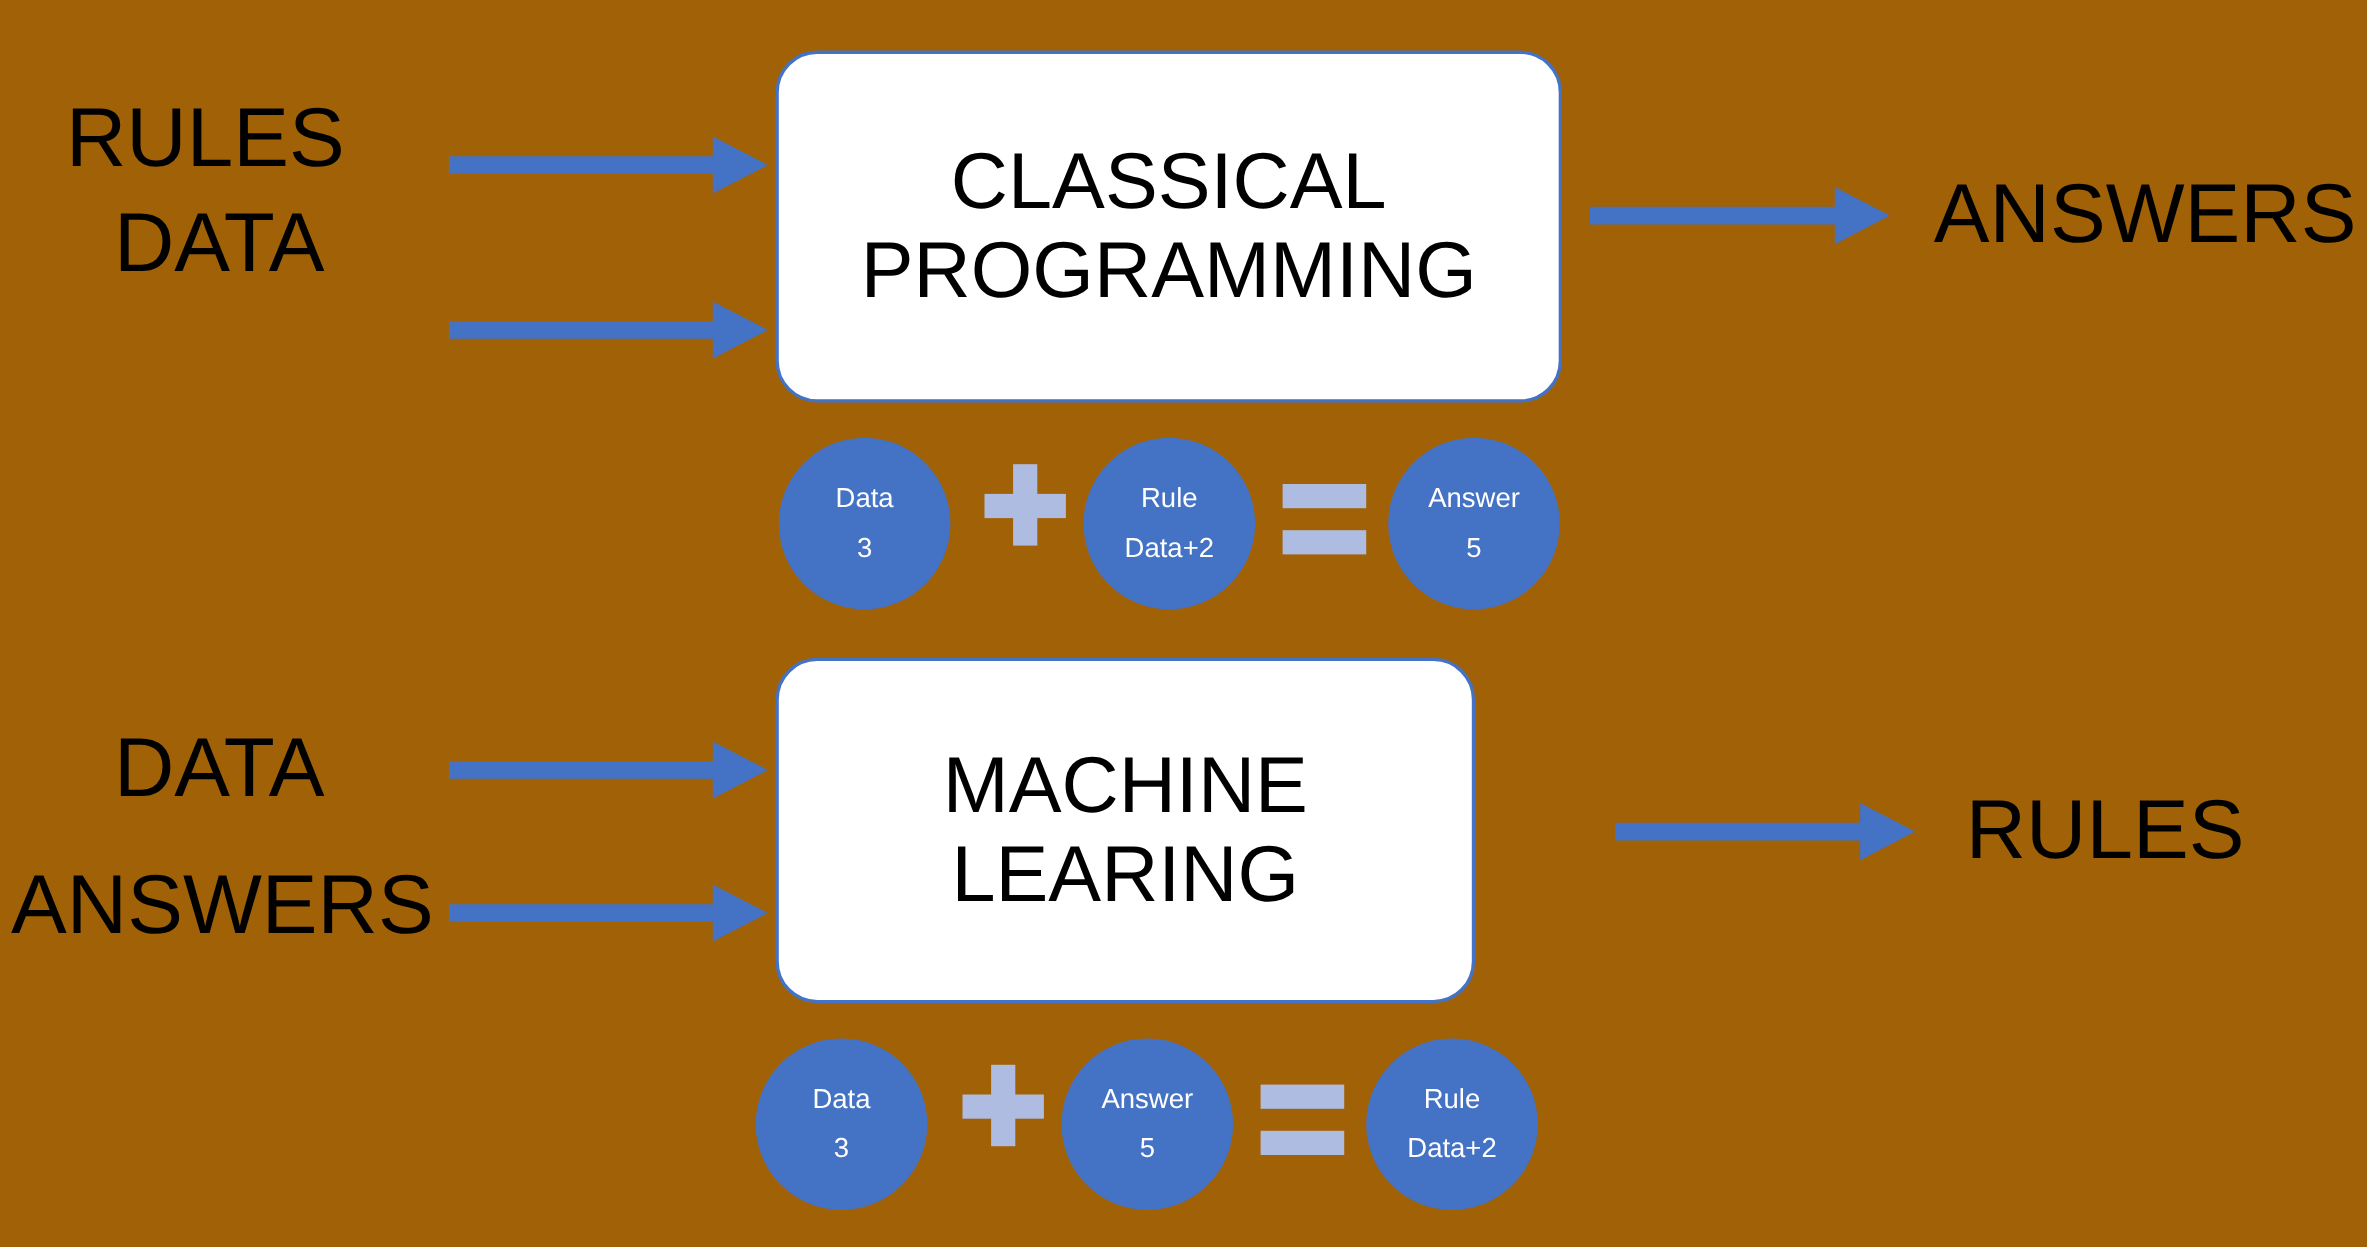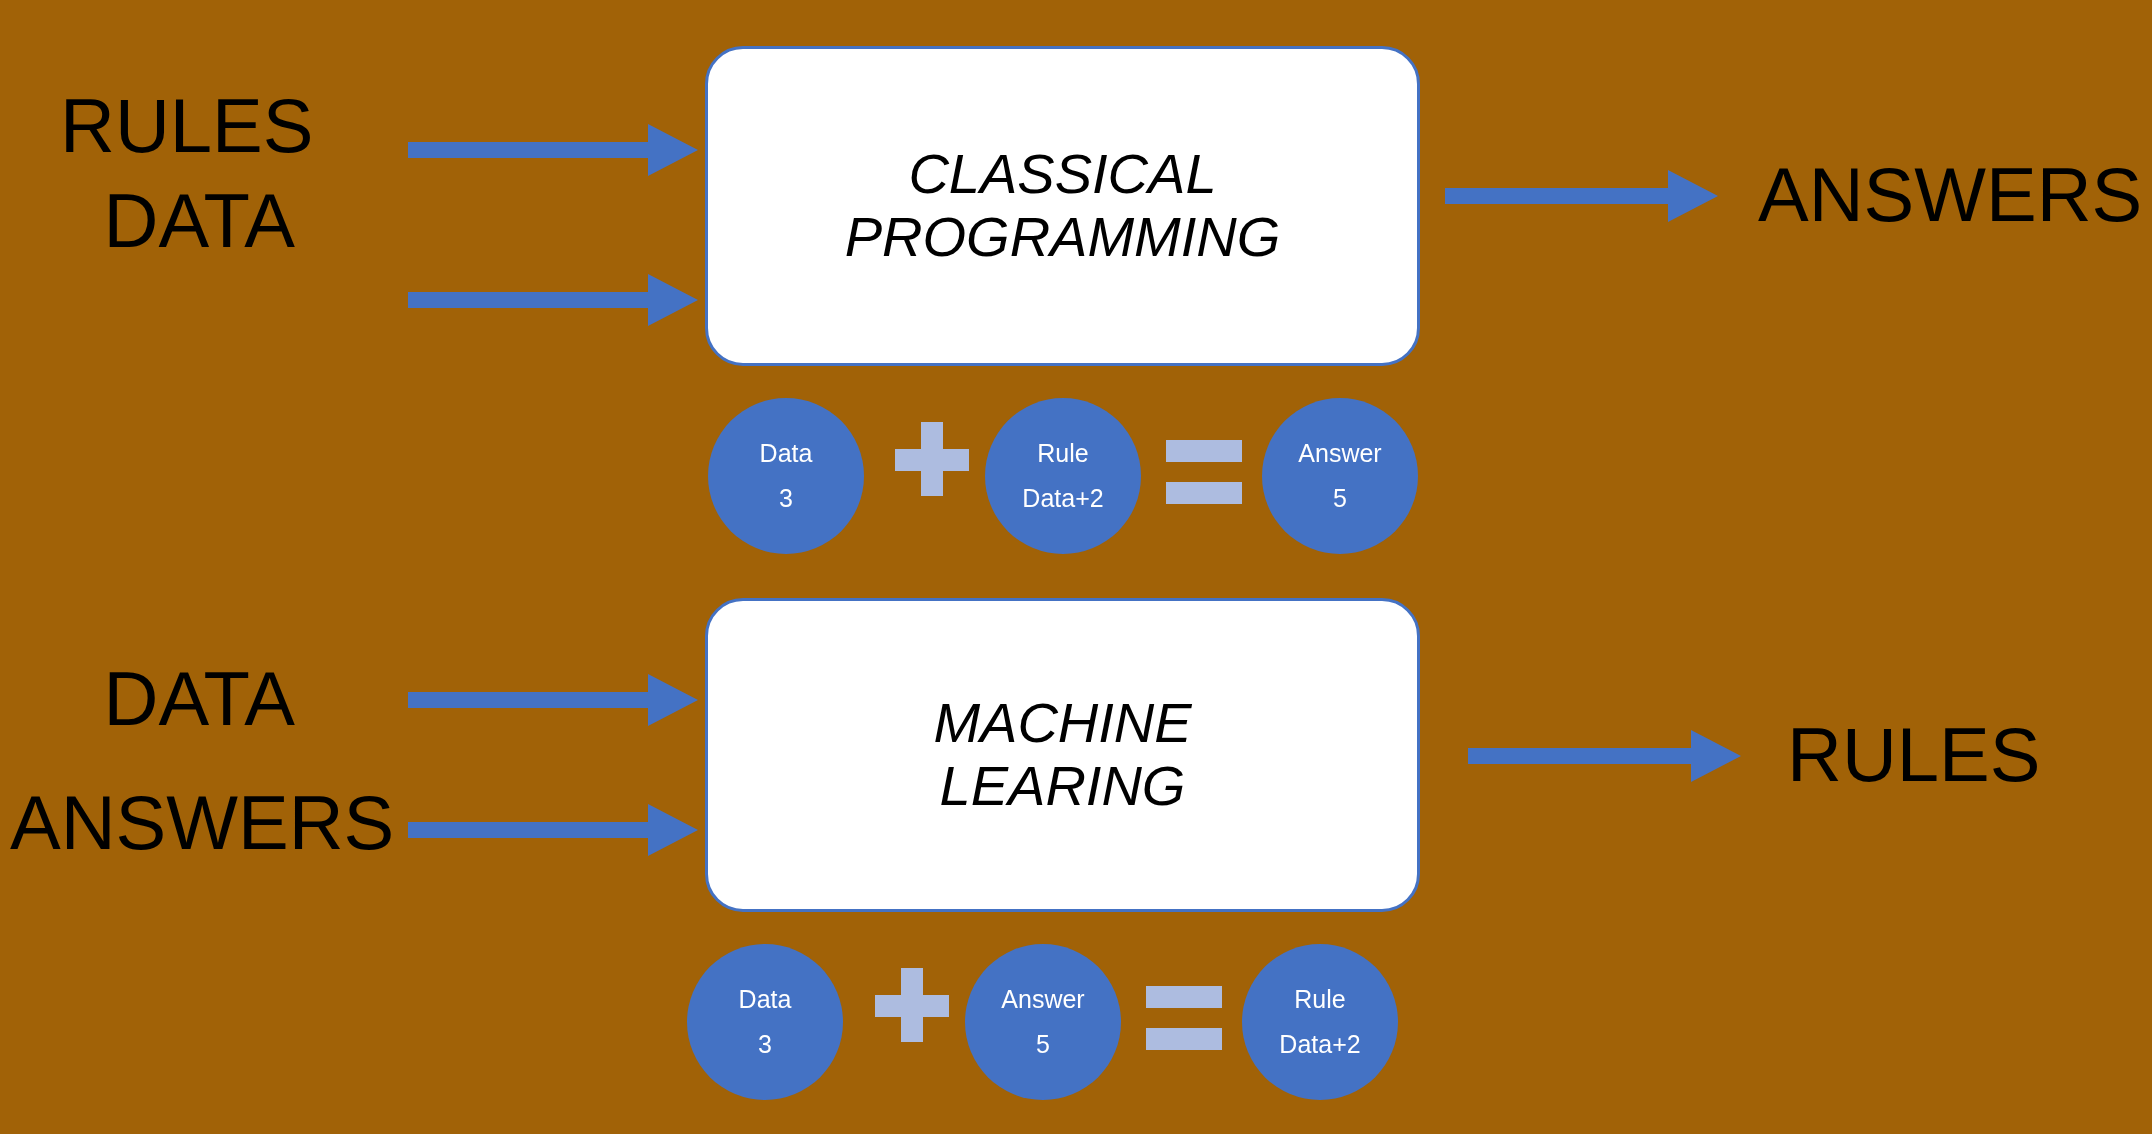"CLASSICAL" .process-box-title { font-size: 56px -> 72px; font-style: italic -> none }
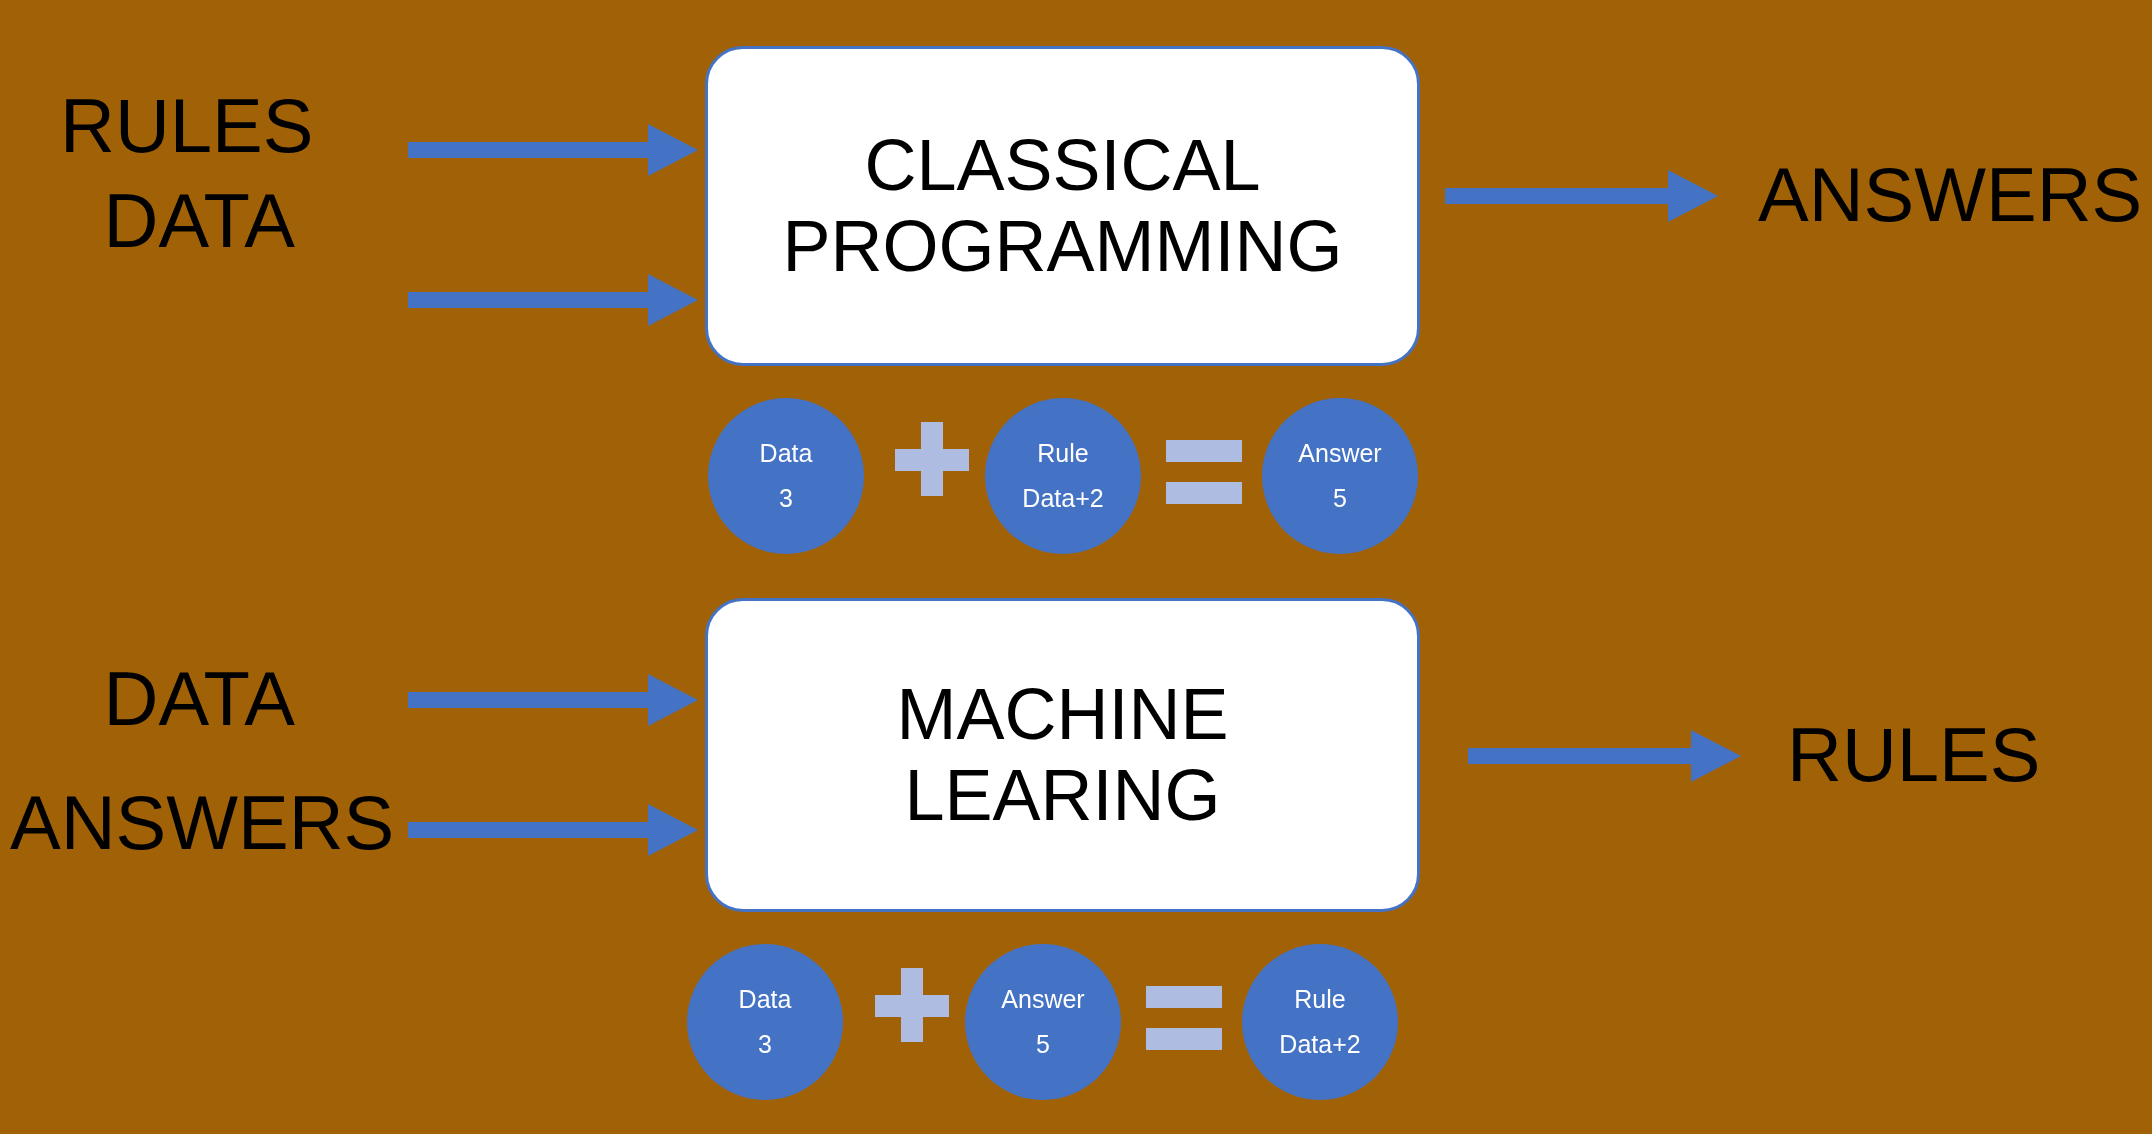"MACHINE" div.process-box { width: 715px -> 636px }
